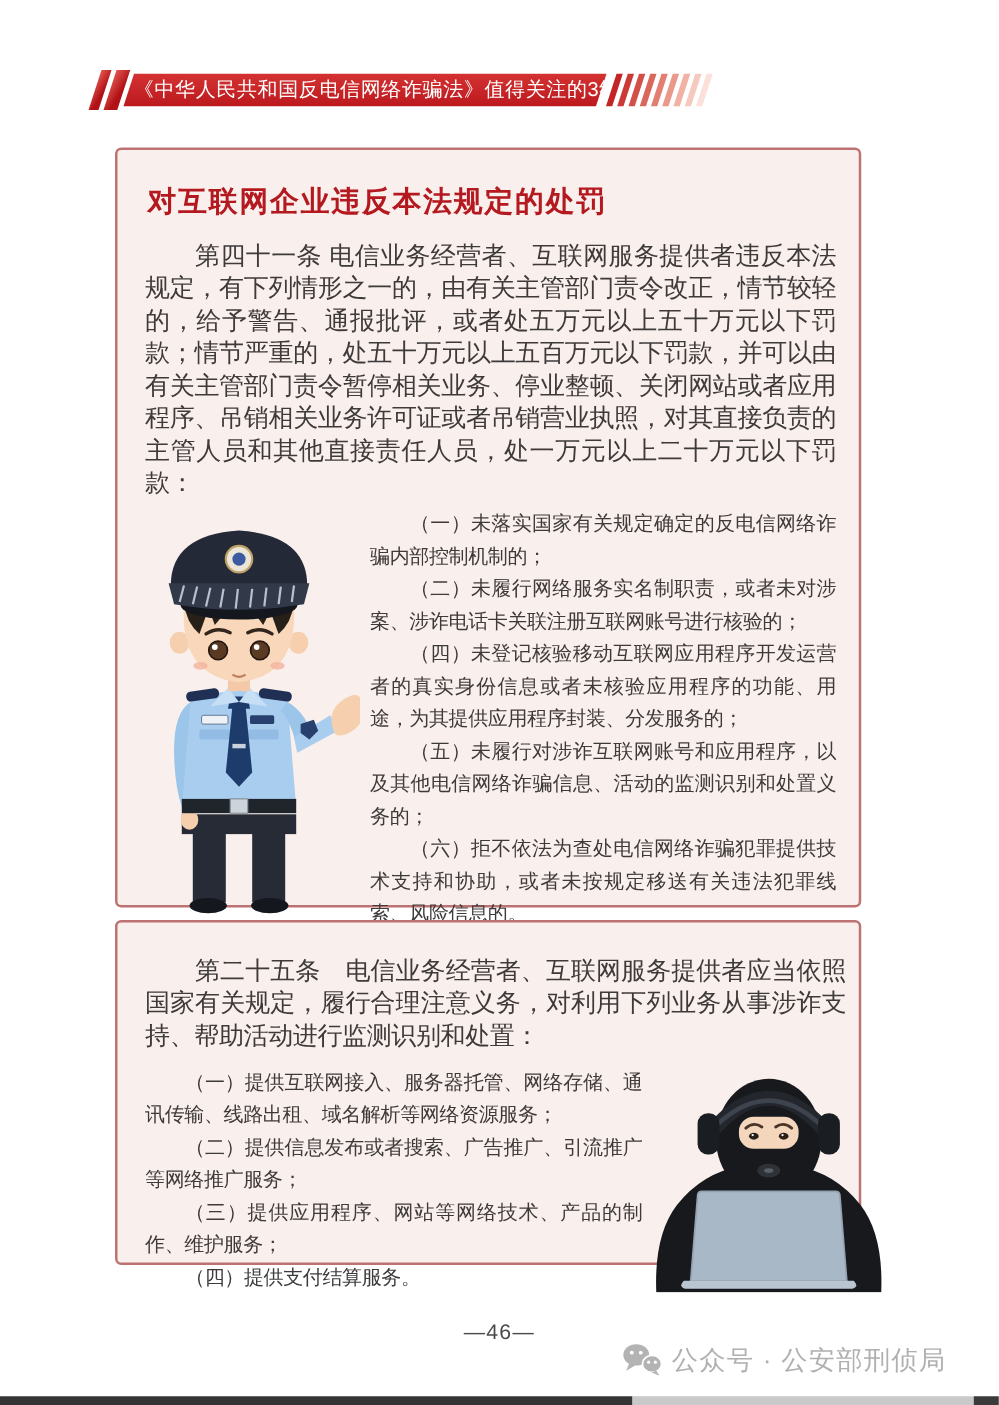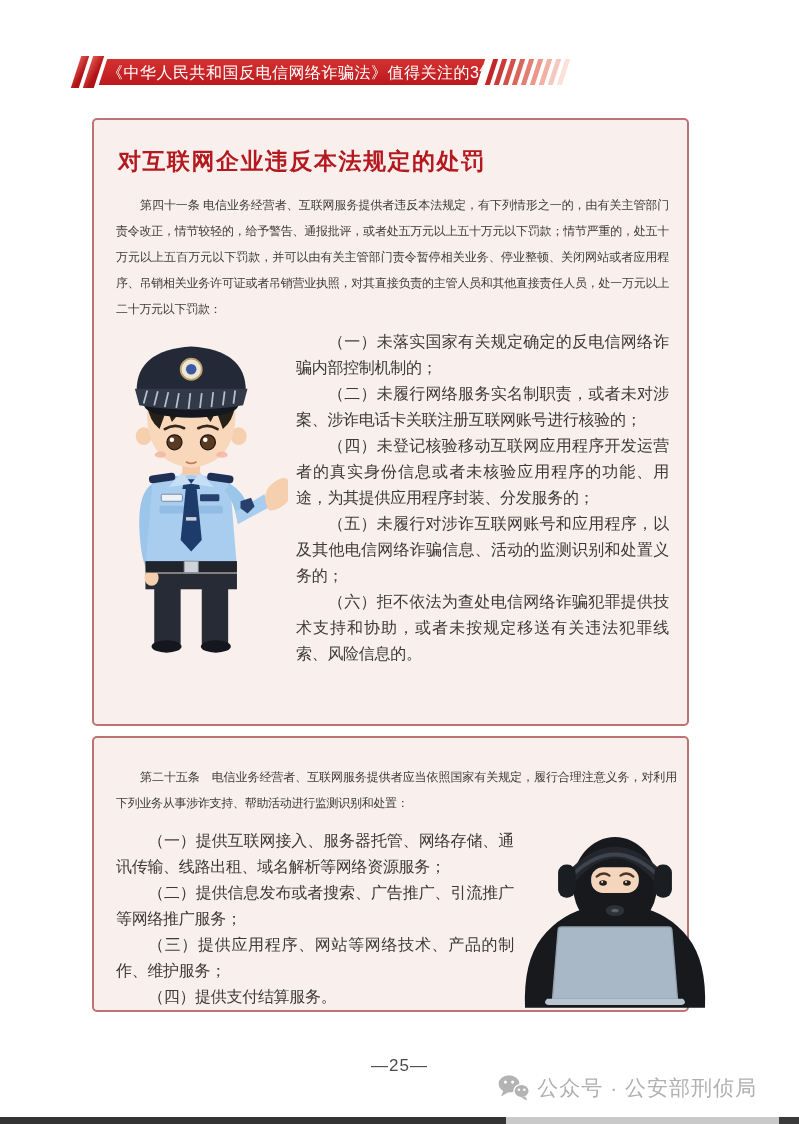"第四十一条" .para { font-size: 12px -> 20px }
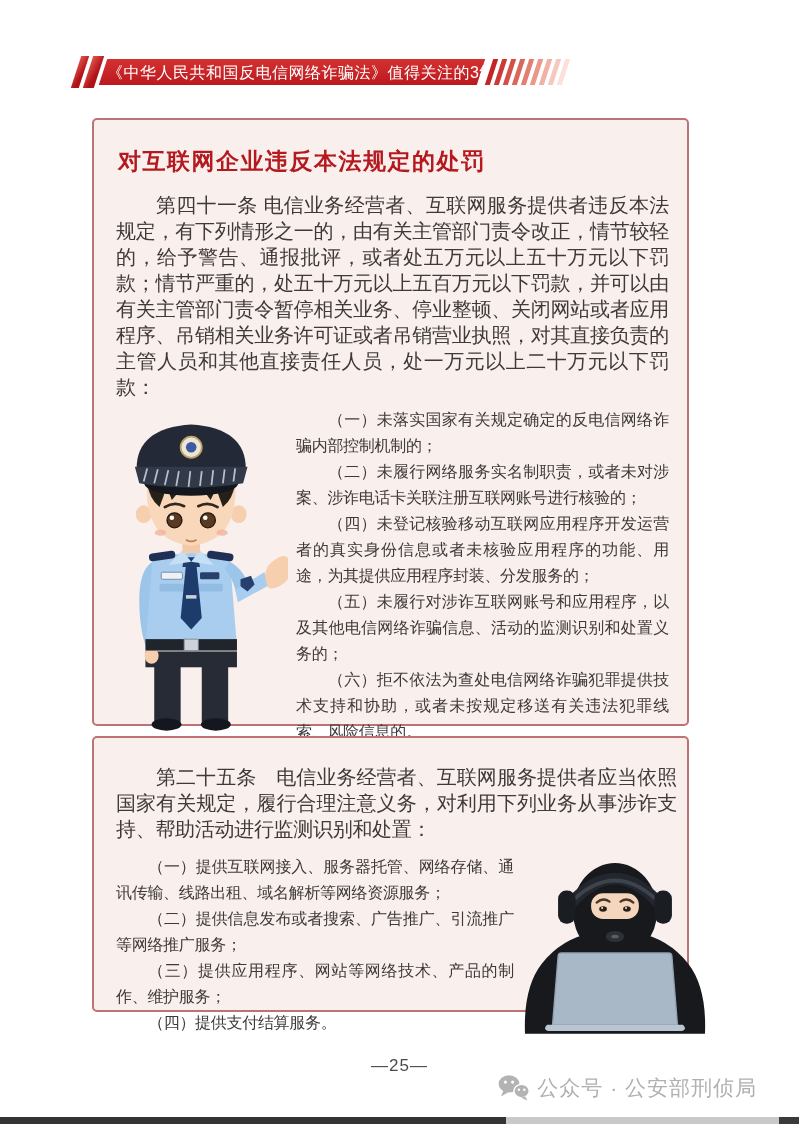"—25—" div.pagenum { text: 25 -> 46 }
